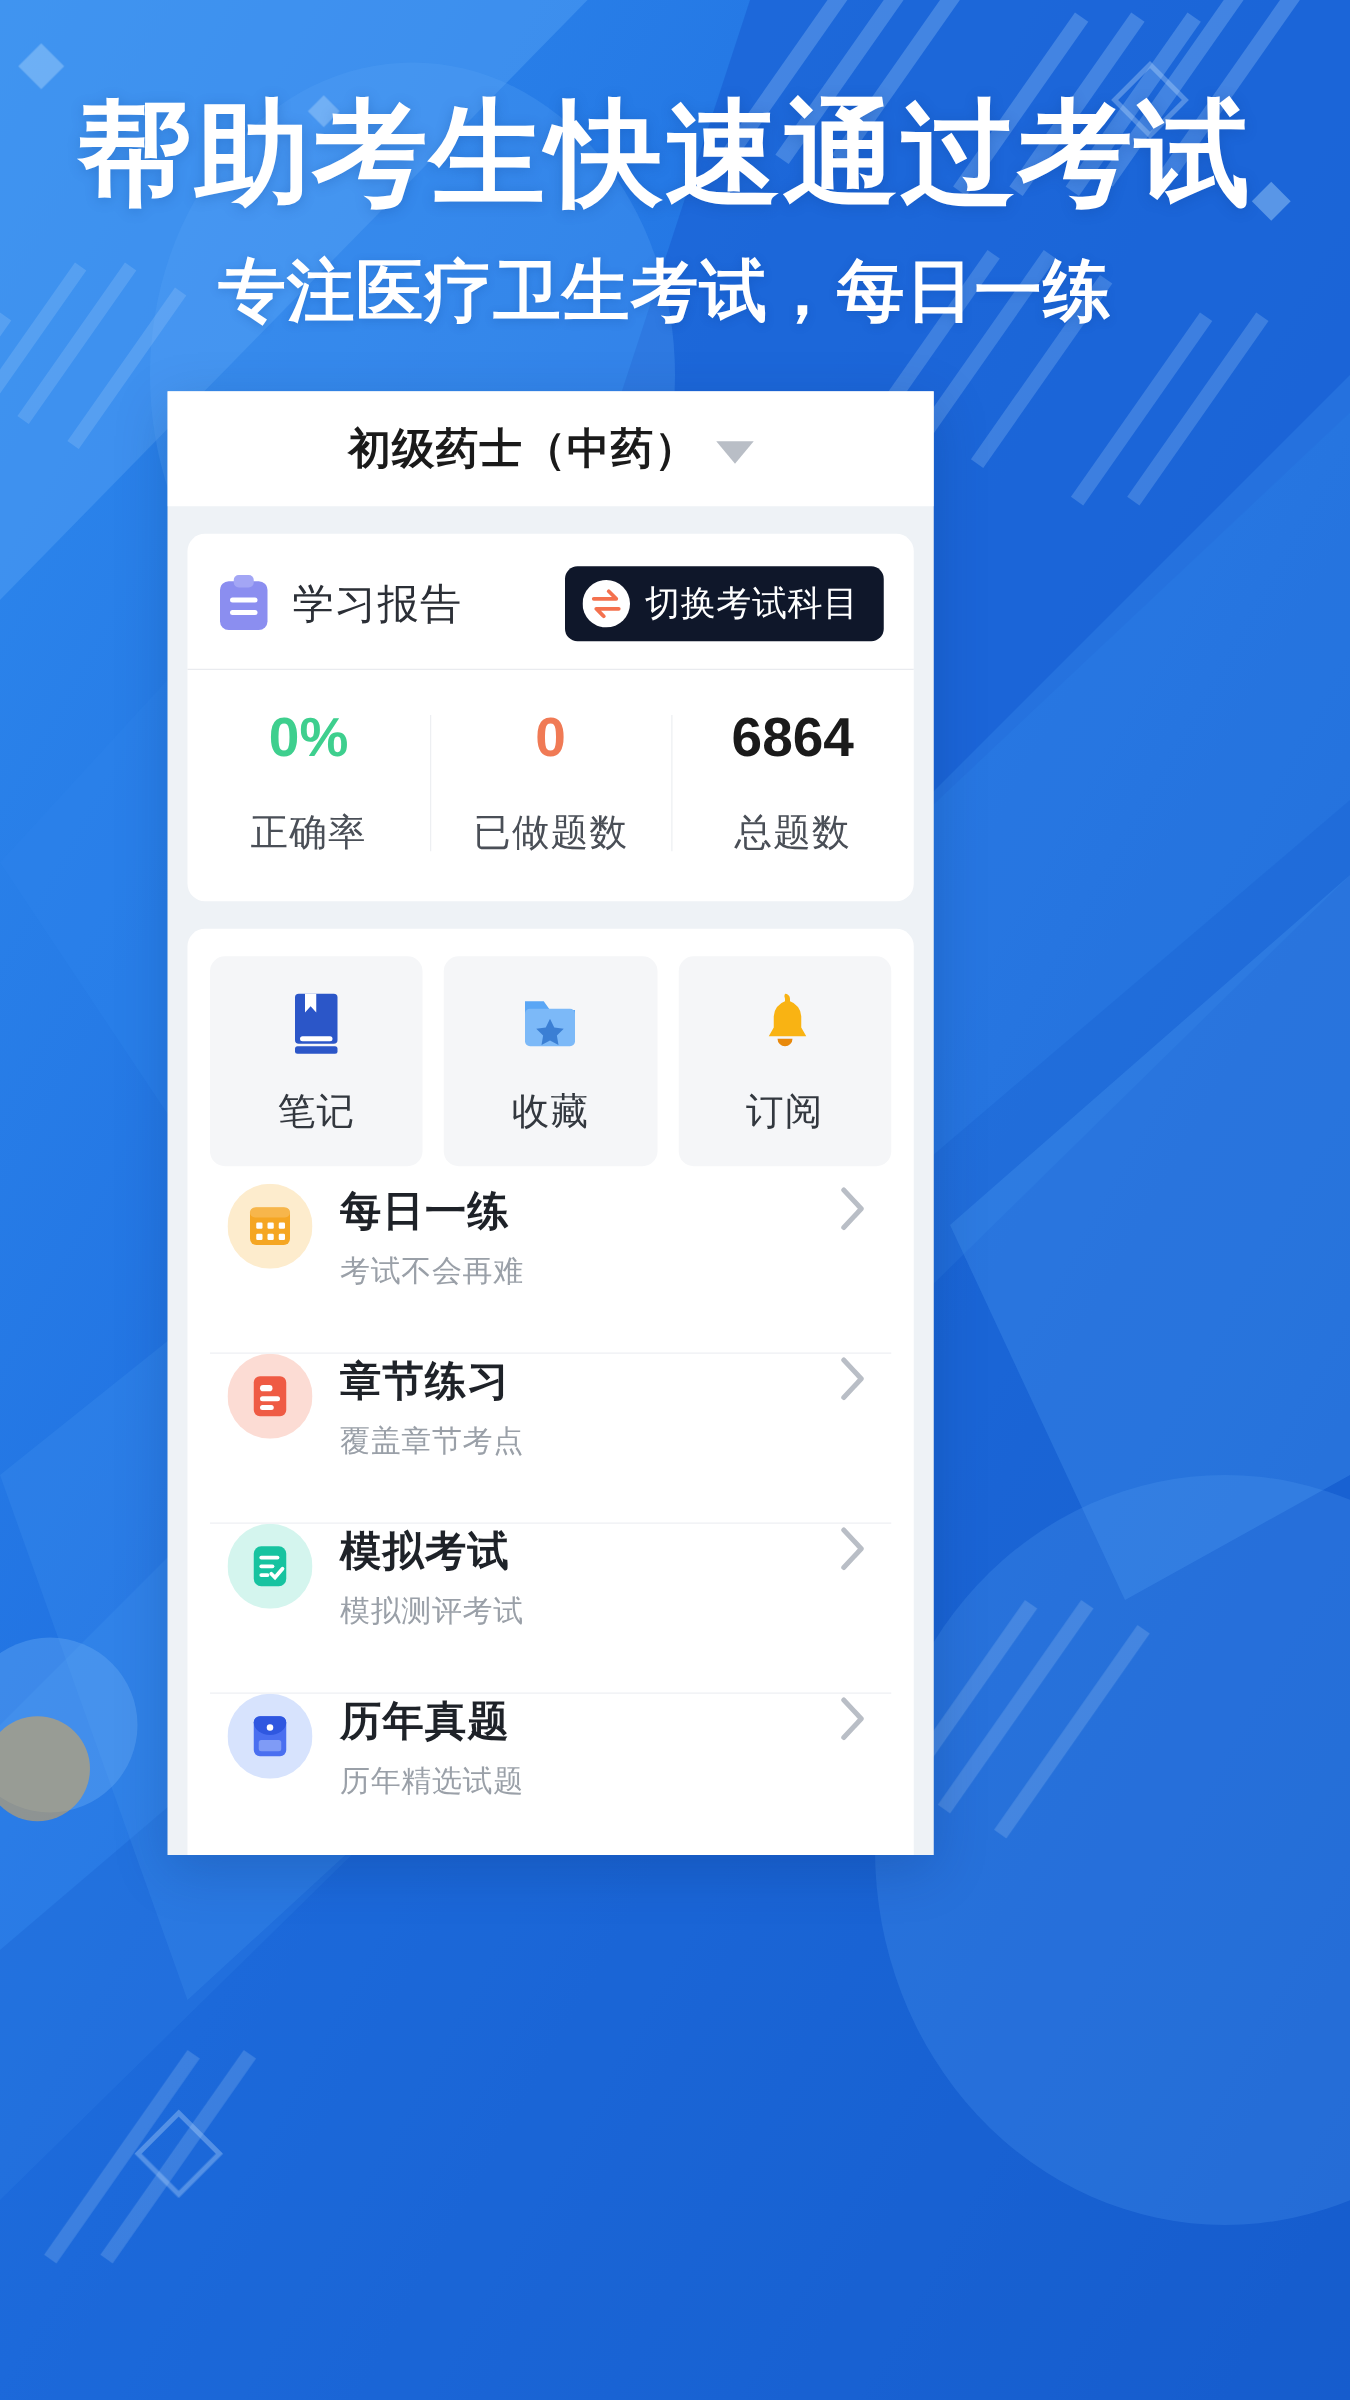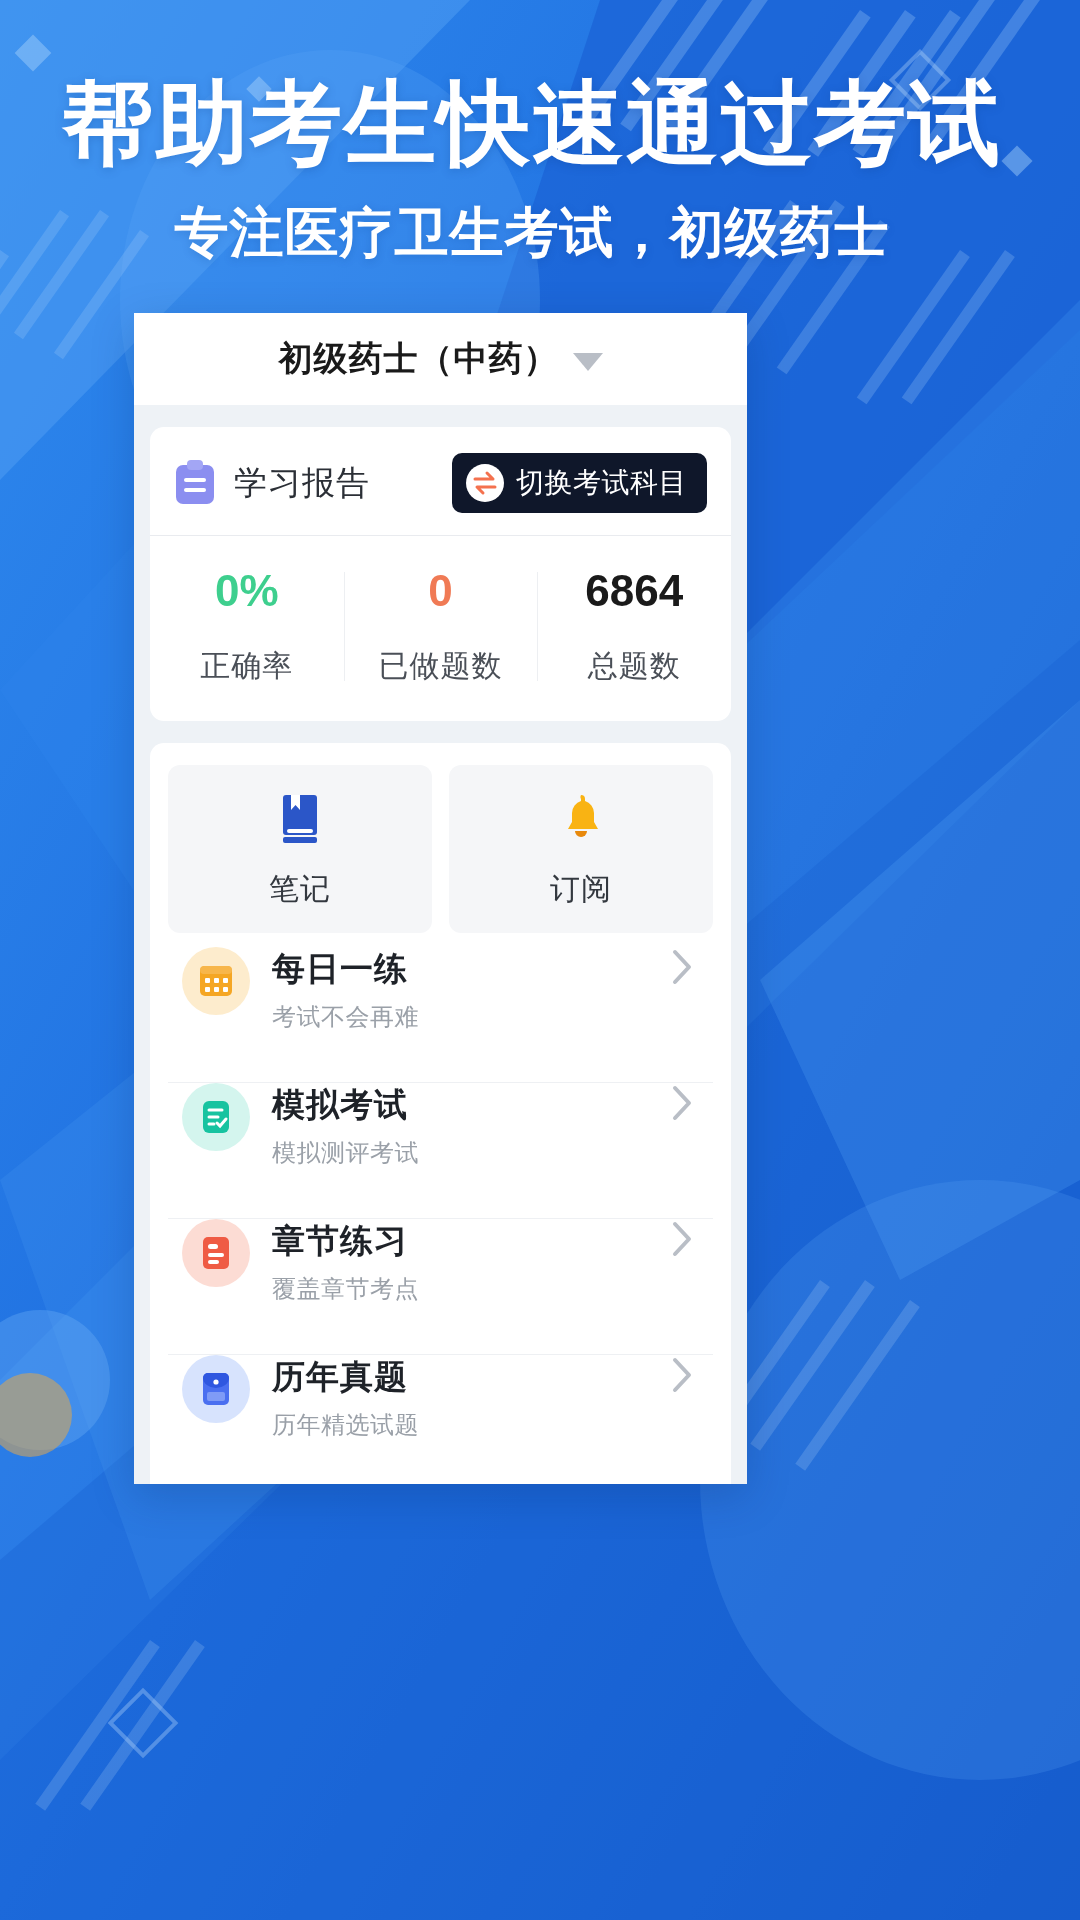"专注医疗卫生考试，初级药士" div.hero-sub { text: 初级药士 -> 每日一练 }
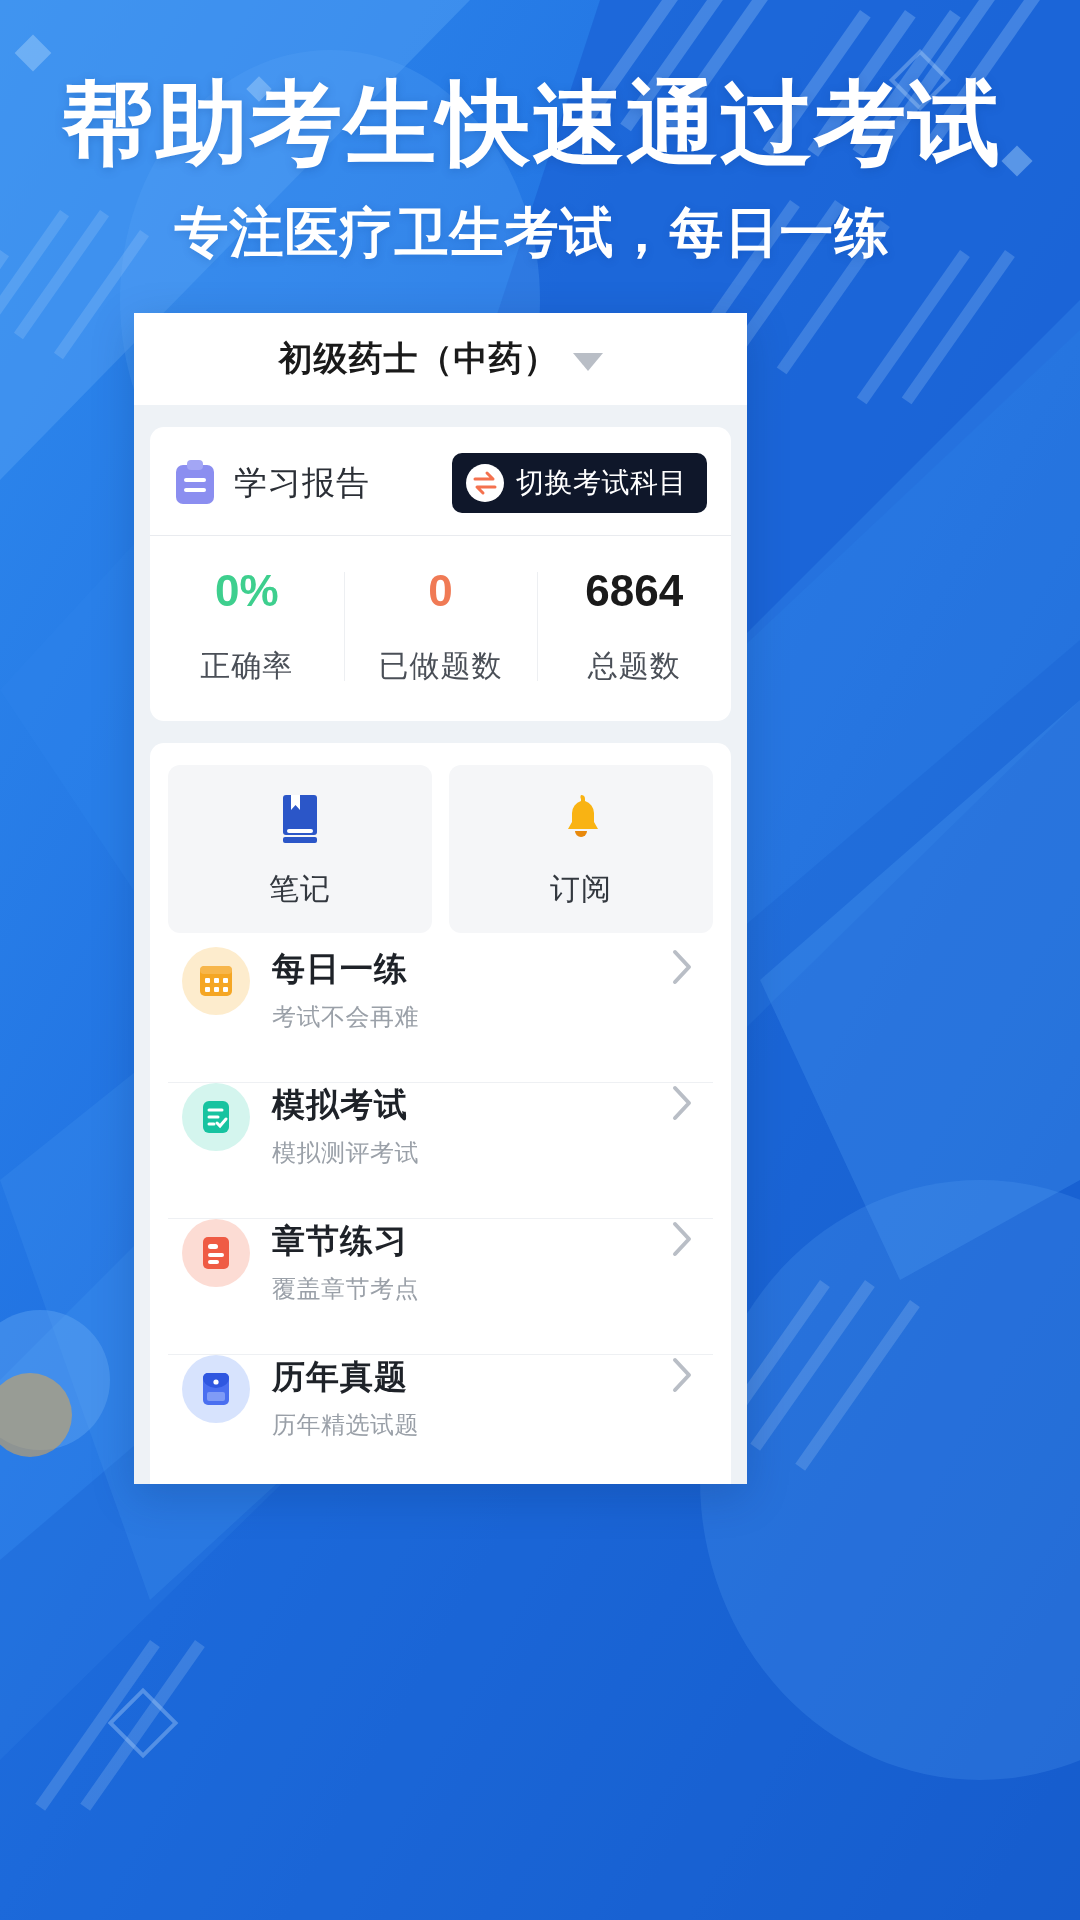"收藏" div.tile { html: none -> <div> <svg> <path></path> <rect></rect> <path></path> </svg> <span>收藏</span> </div> }
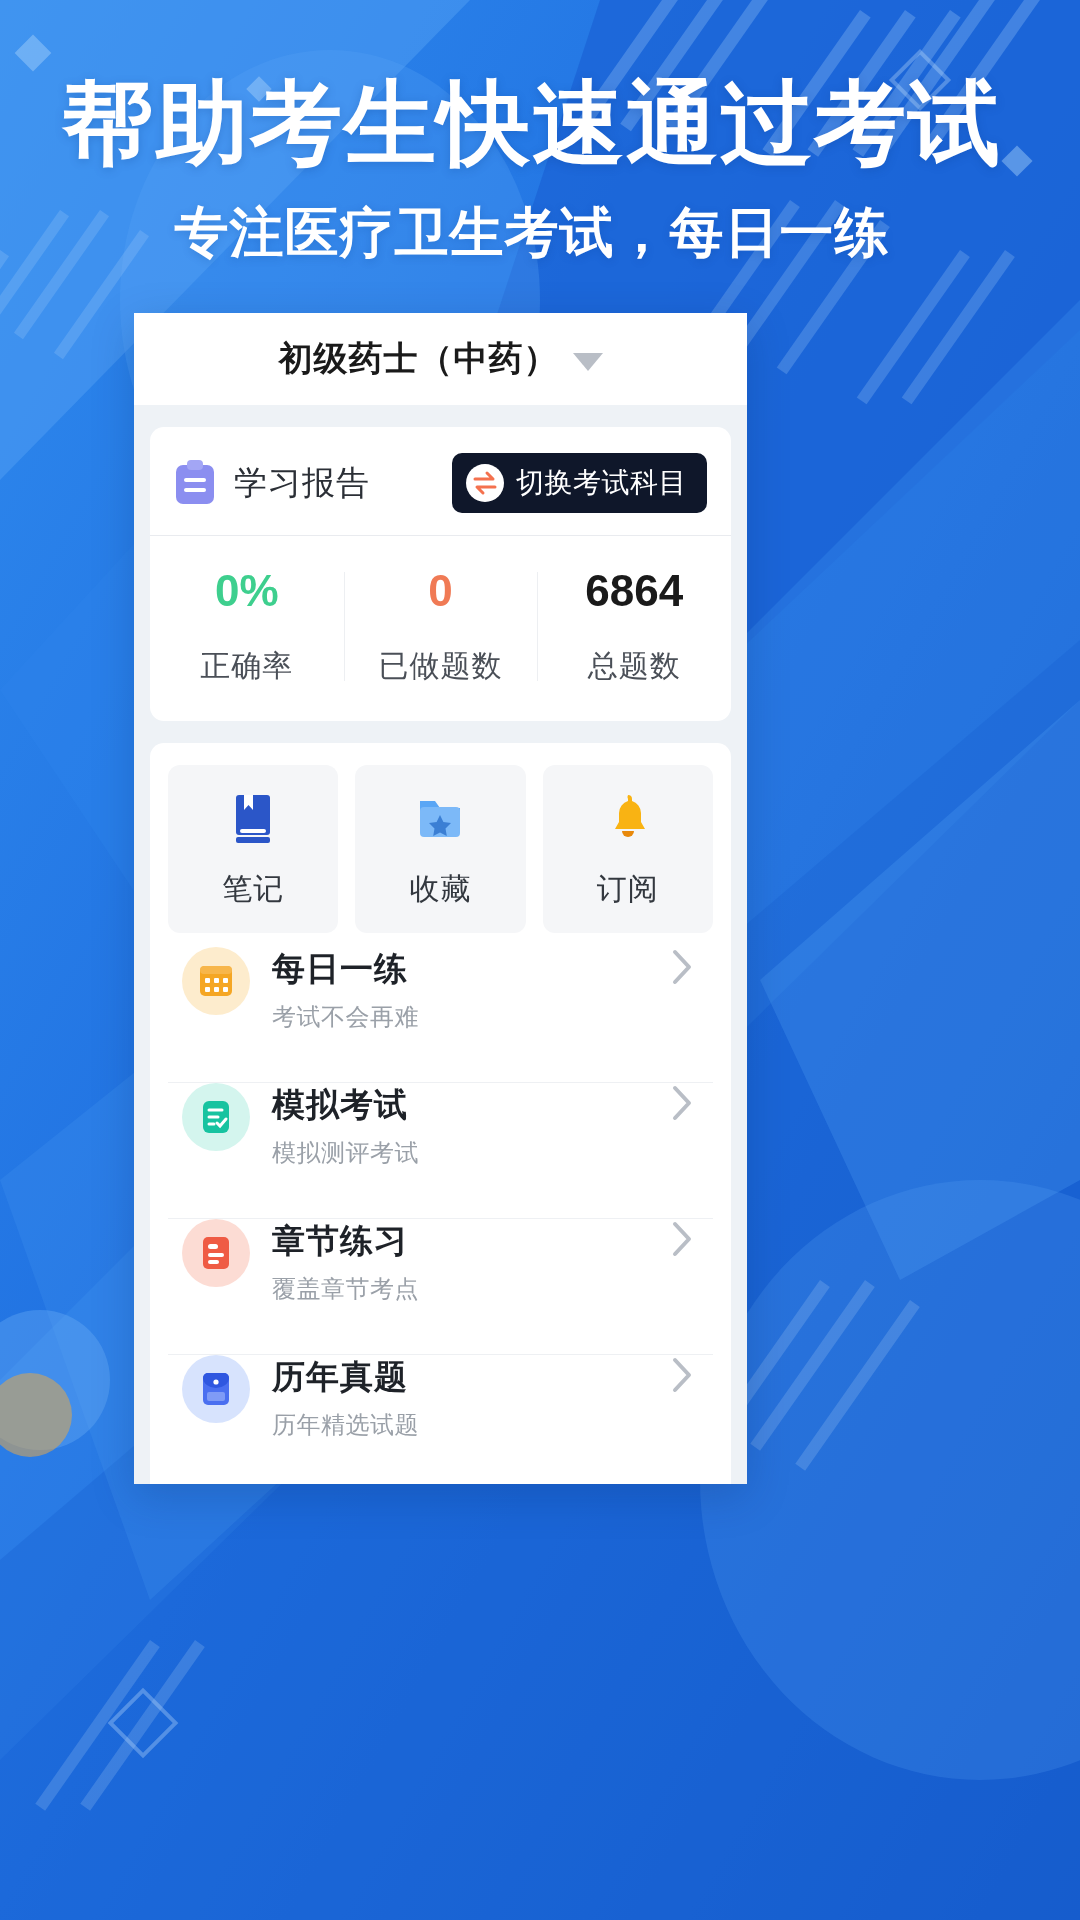"模拟考试" div.row { order: before "章节练习" -> after "章节练习" }
